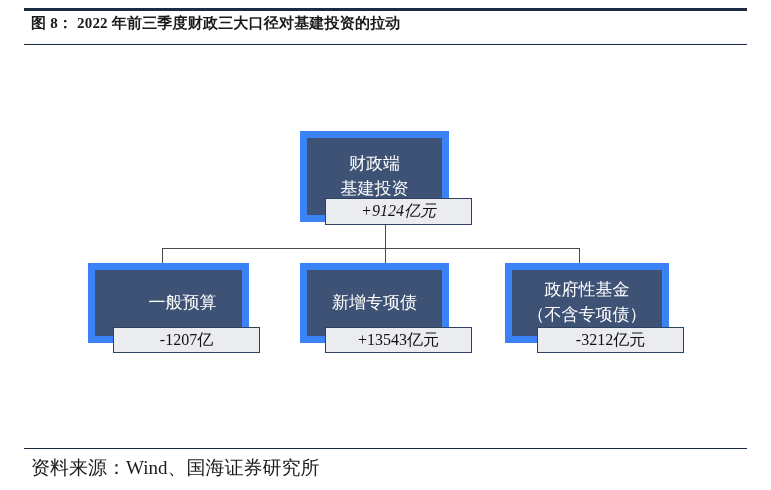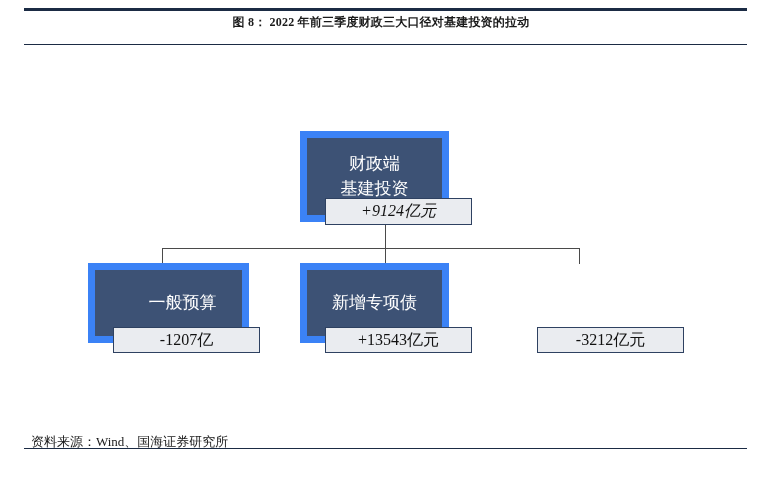"图 8： 2022 年前三季度财政三大口径对基建投资的拉动" .title-text { font-size: 12px -> 15px; text-align: center -> none }
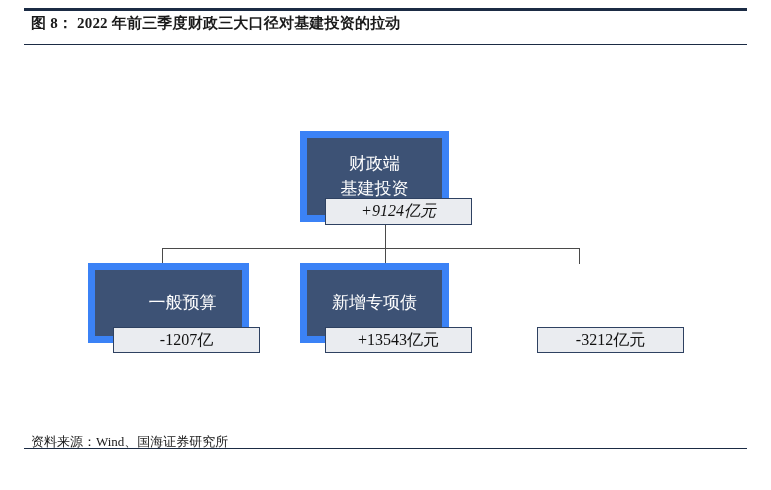"政府性基金" div.node { html: none -> <div> <span>政府性基金 （不含专项债）</span> </div> }
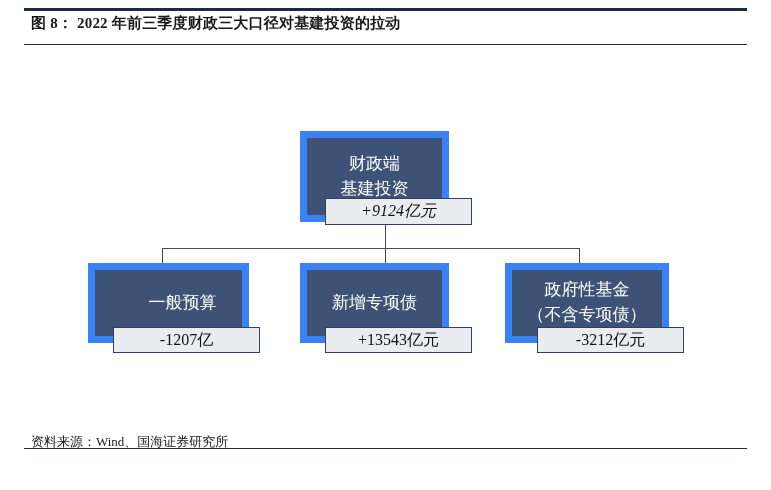"资料来源：Wind、国海证券研究所" .footer-text { font-size: 13px -> 19px; top: 433px -> 455px }
